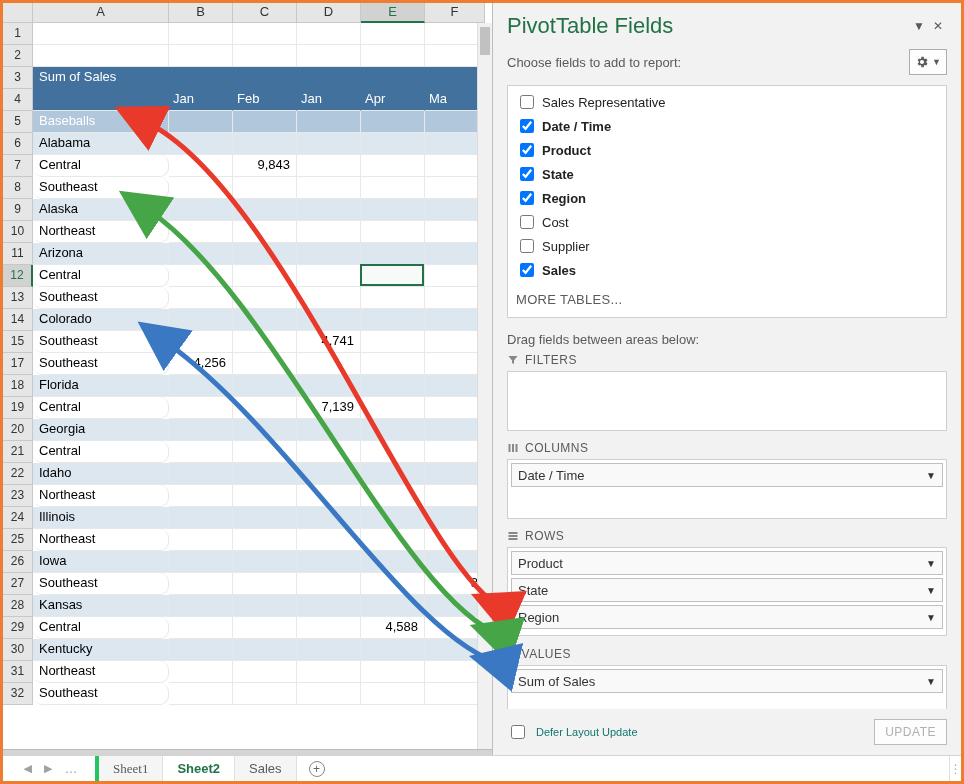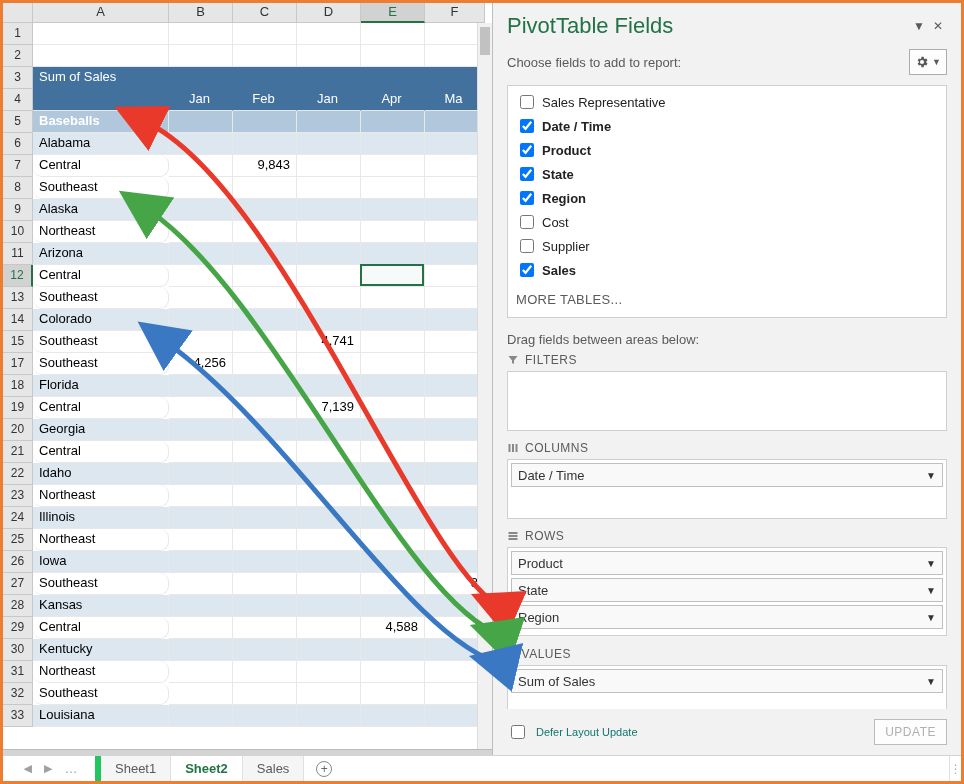"Jan" .row.hdr-months .cell { text-align: center -> left }
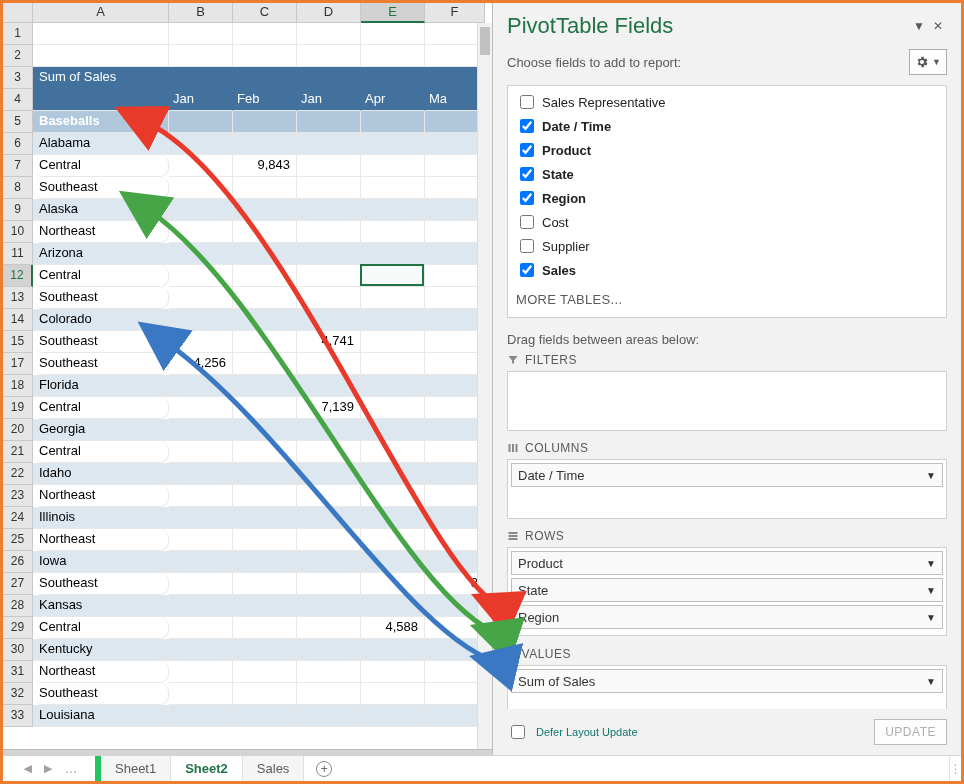"Baseballs" div.cell { font-weight: bold -> none }
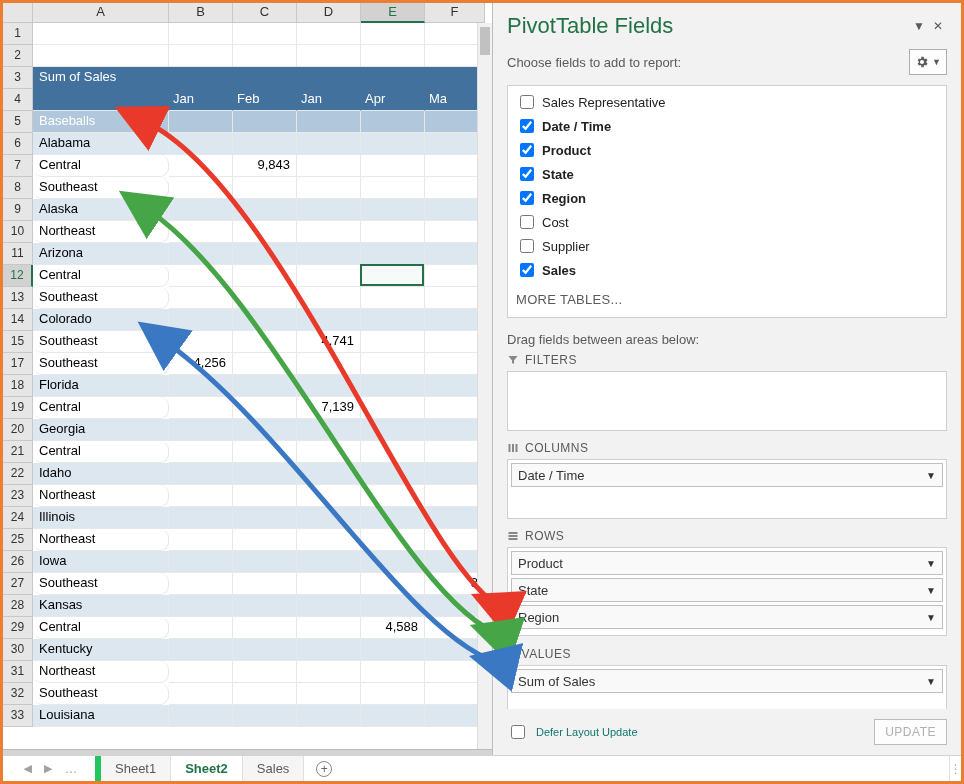"33" div.row { html: <div> <div>33</div> <div> <div>Louisiana</div> <div></div> <div></div> <div></div> <div></div> <div></div> </div> </div> -> none }
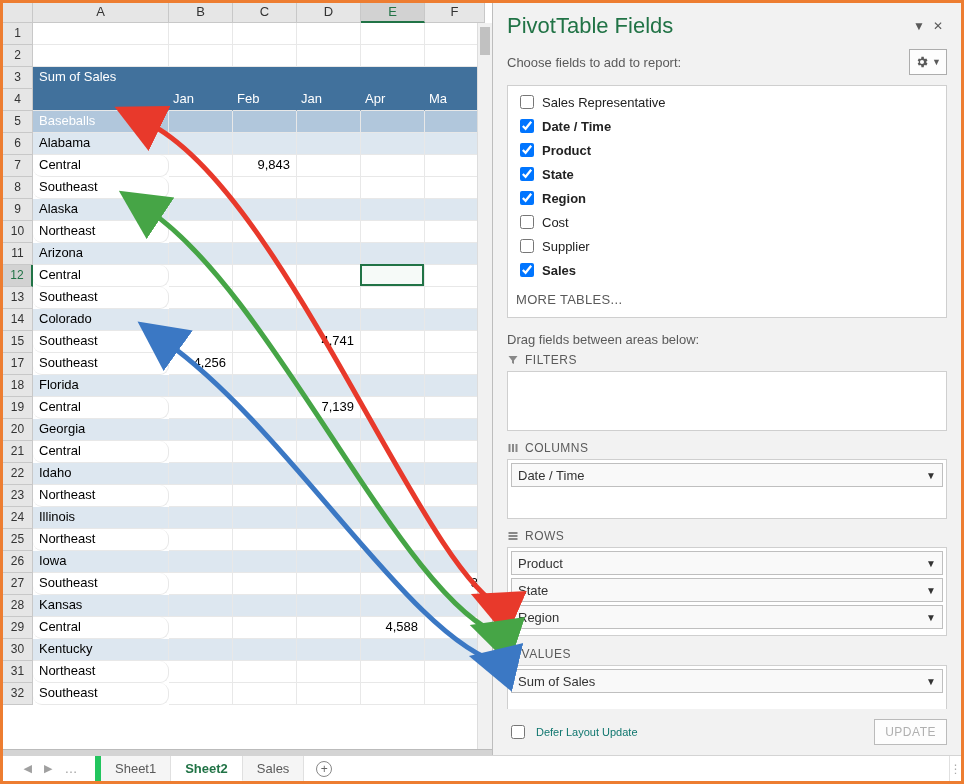"Sheet1" .tab.leftb { border-left: 6px solid #22c55e -> 4px solid #22c55e; font-family: none -> Liberation Serif, serif }
